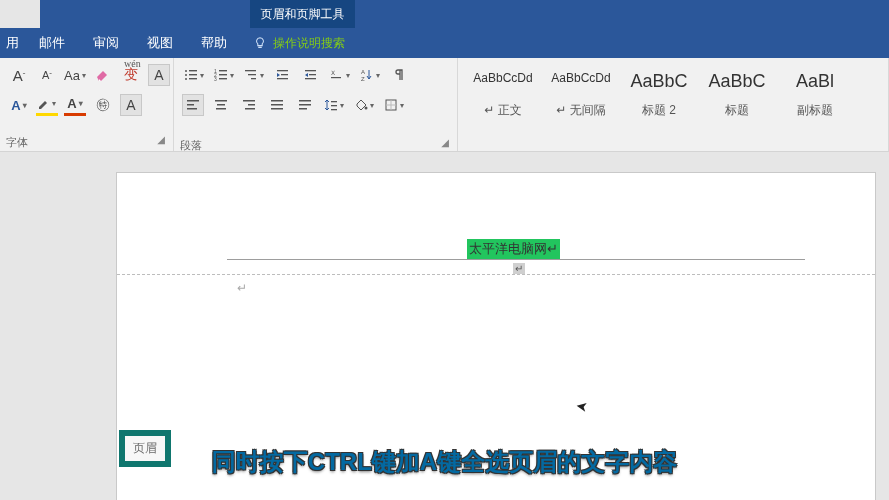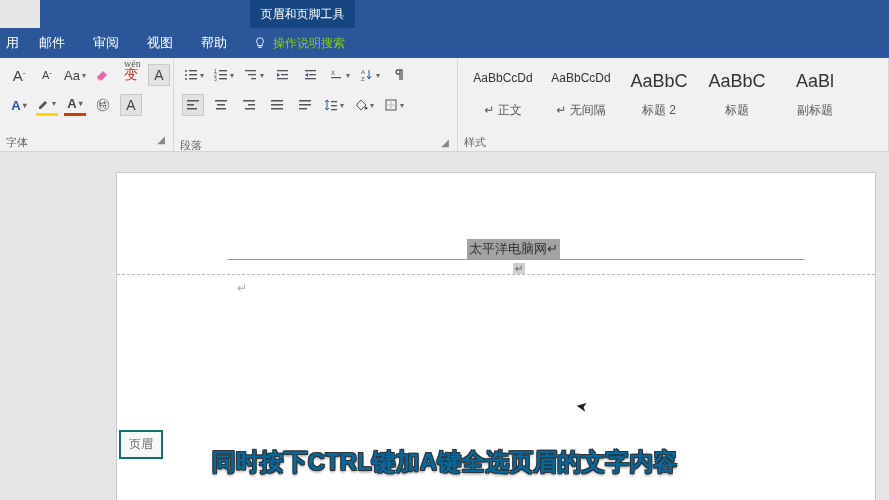"样式" div.grouplabel { html: <div>样式</div> -> none }
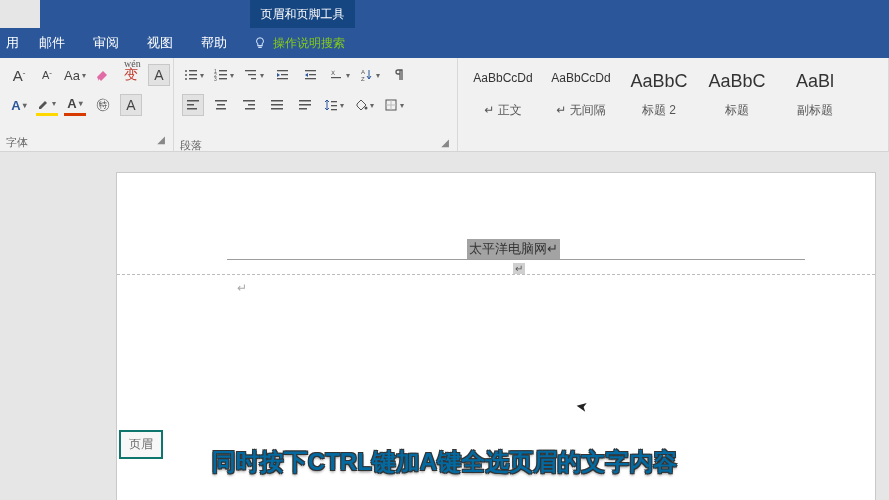"太平洋电脑网↵" .header-text { background: #a3a3a3 -> #22c55e }
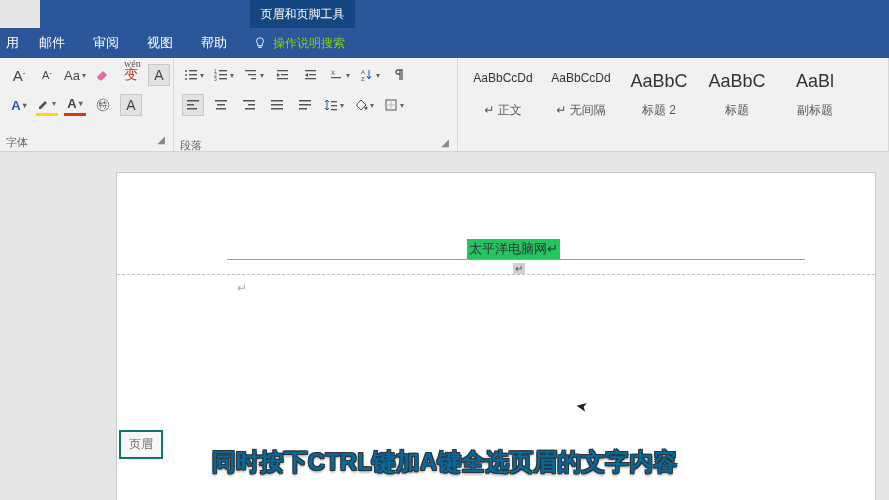"页眉" .pageflag { border: 2px solid #0f766e -> 6px solid #0f766e }
